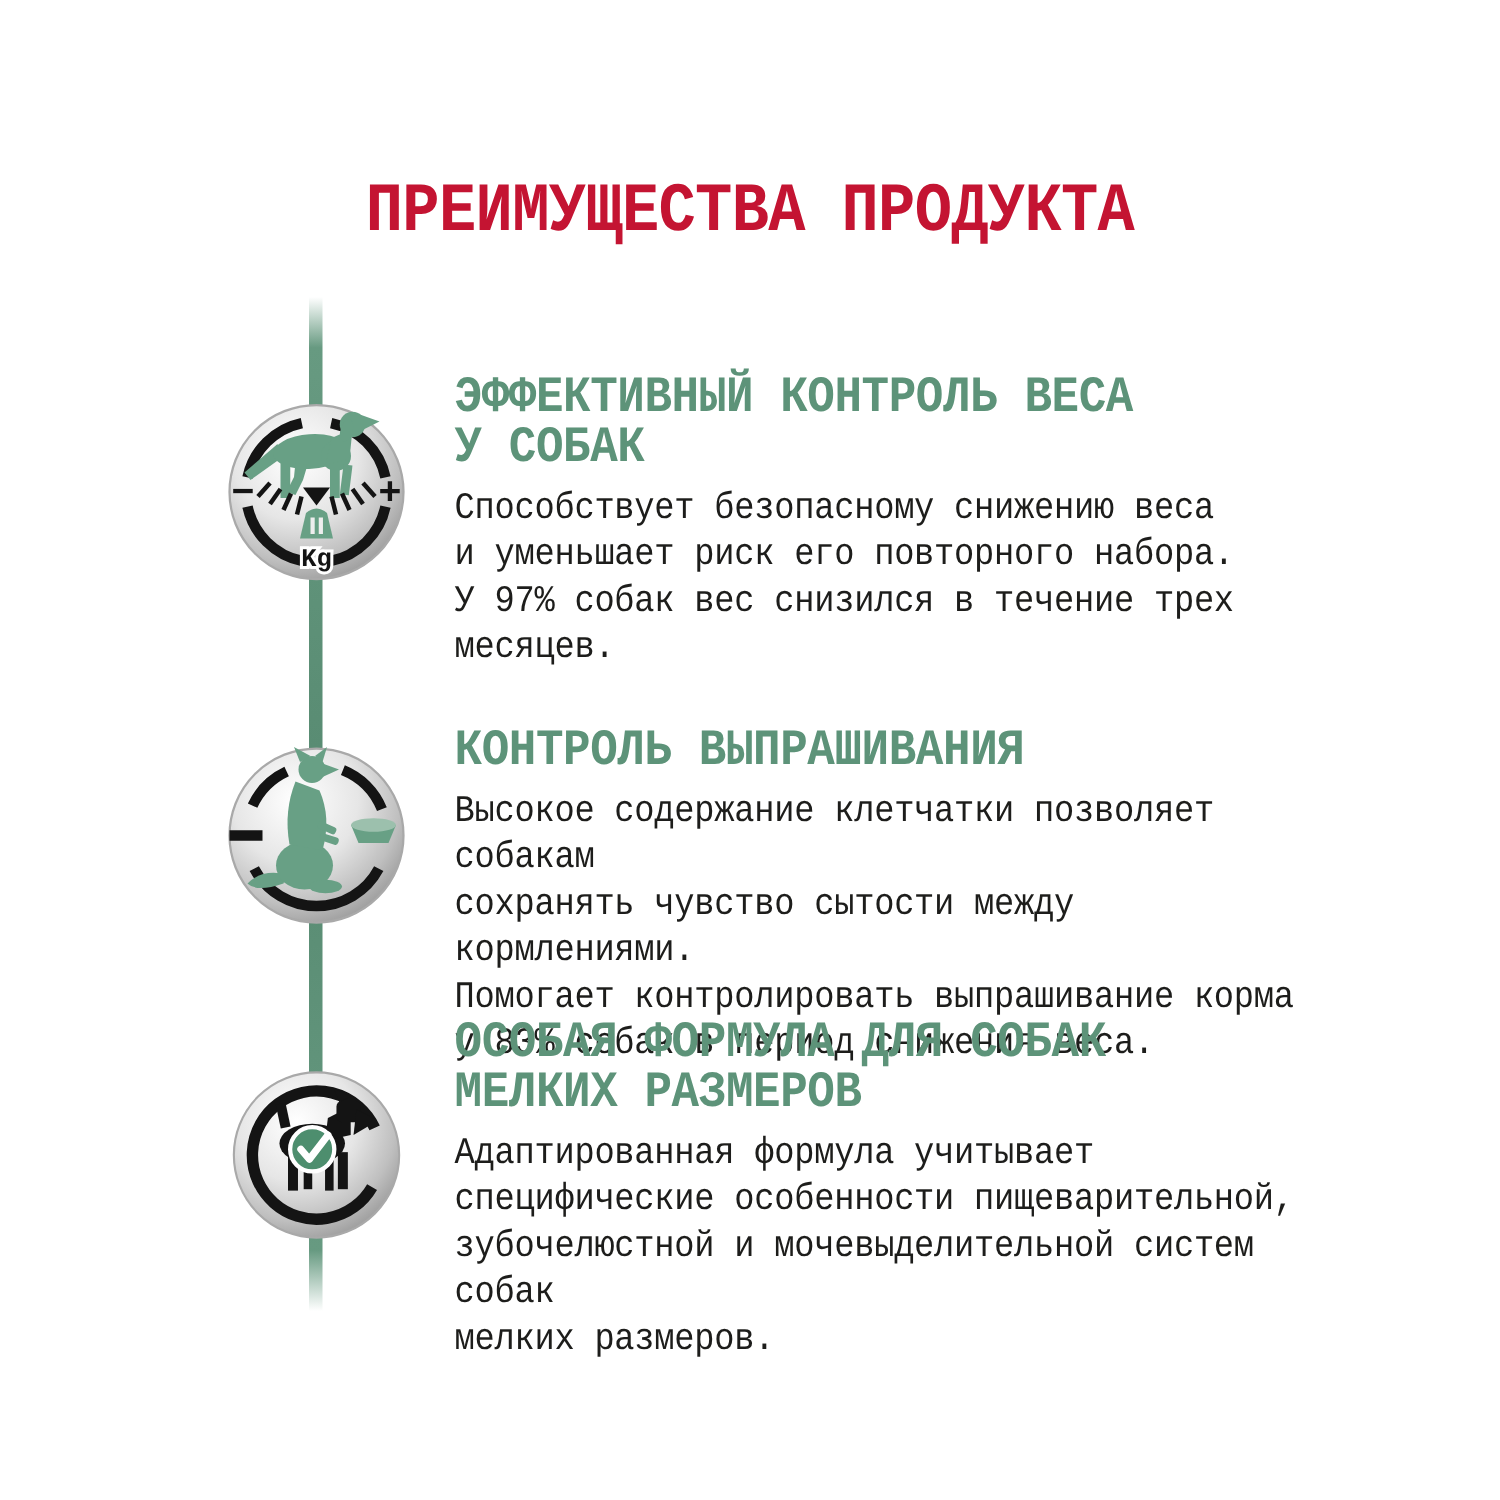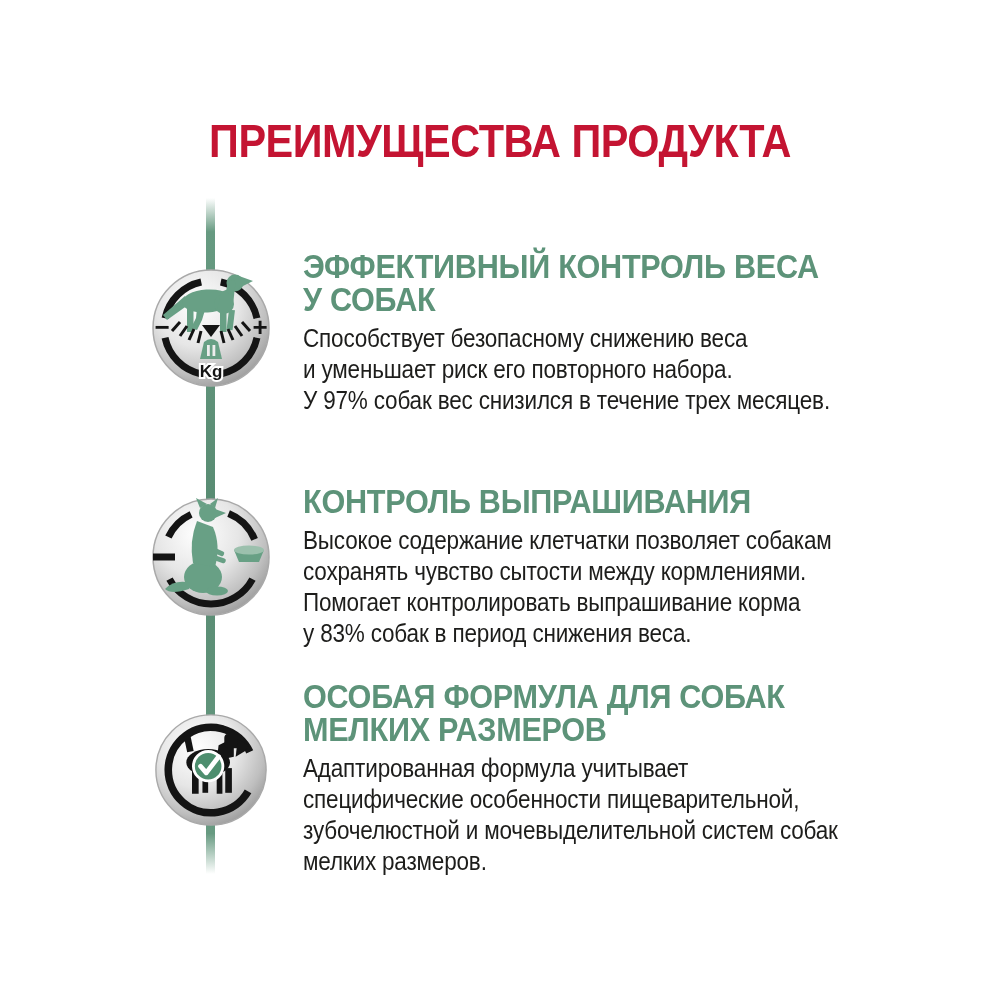"ПРЕИМУЩЕСТВА ПРОДУКТА" .page { font-family: Liberation Sans, sans-serif -> Liberation Mono, monospace }
